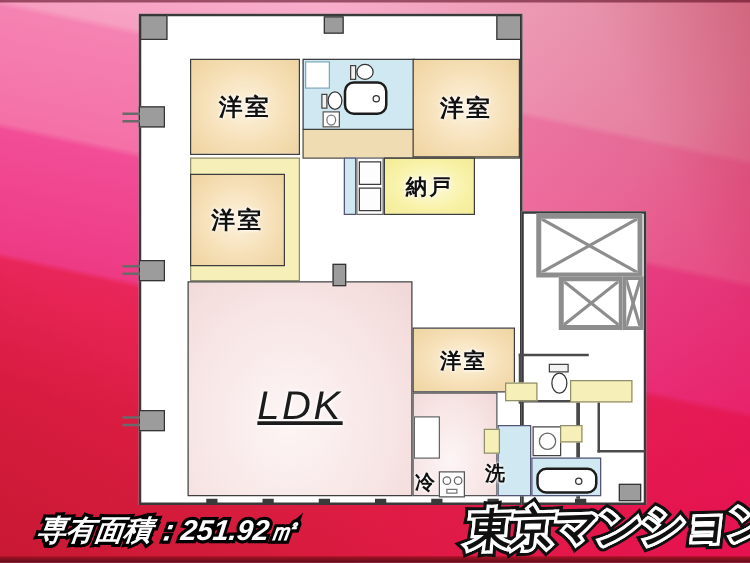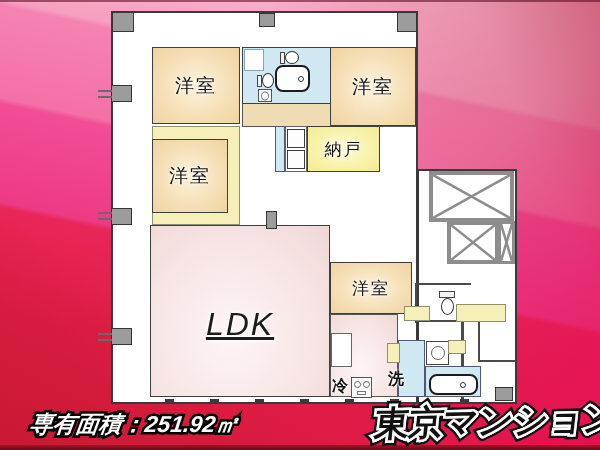"洋室" .rlabel { font-weight: normal -> bold }
